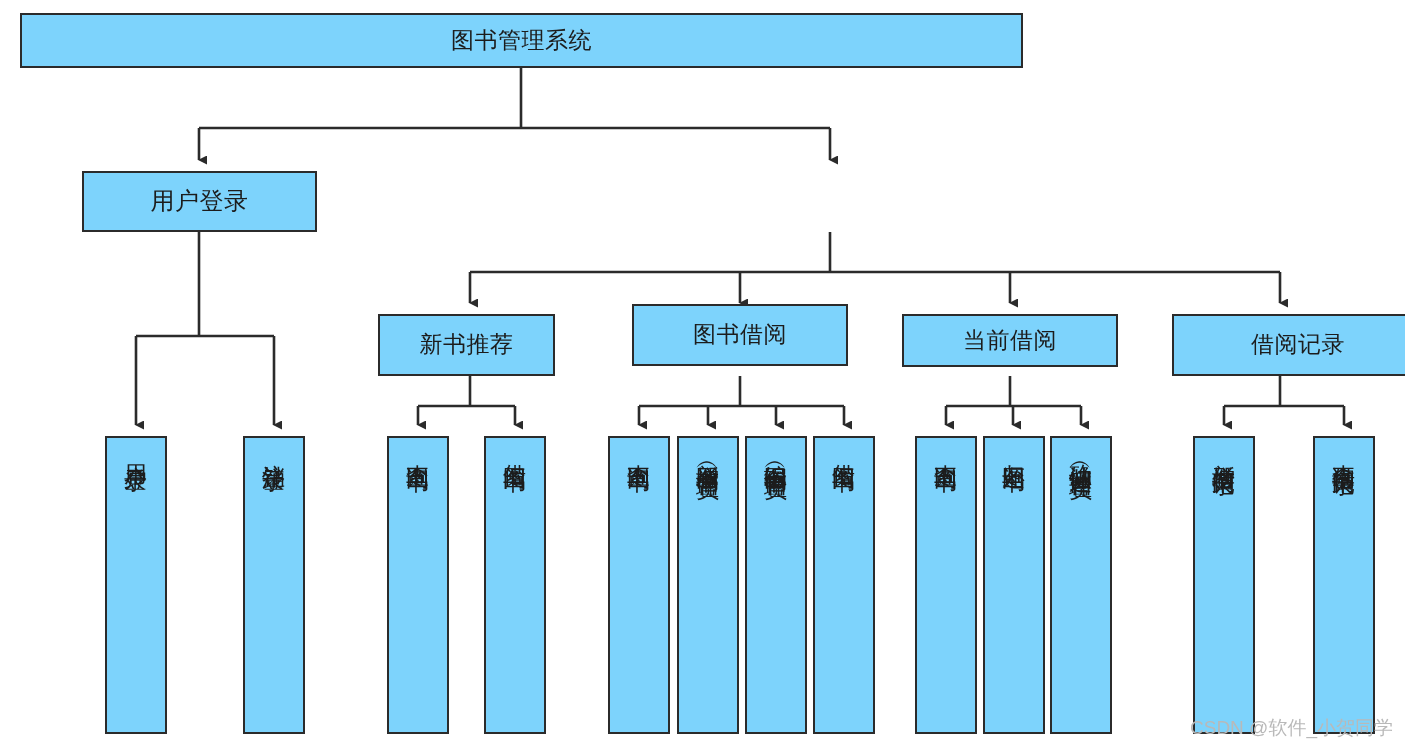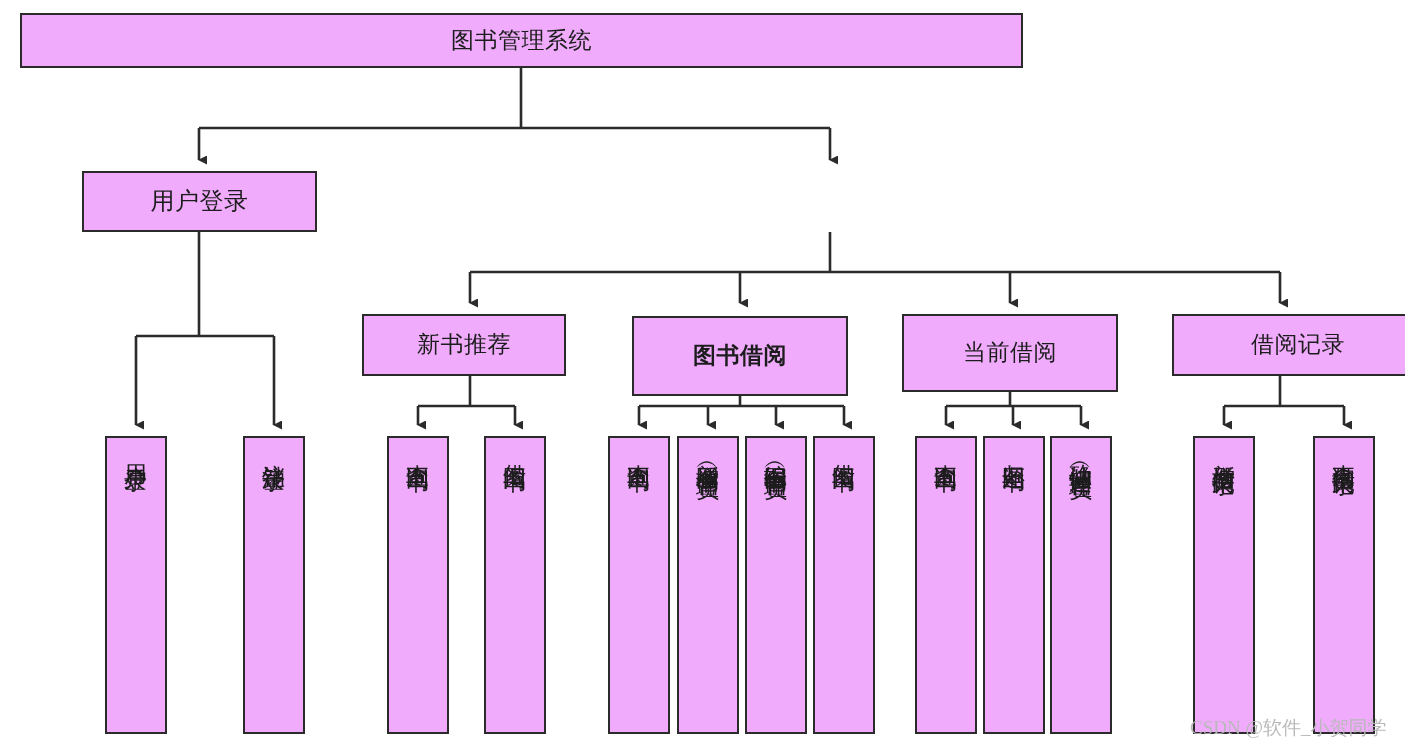"图书管理系统" .node { background: #f0abfc -> #7dd3fc }
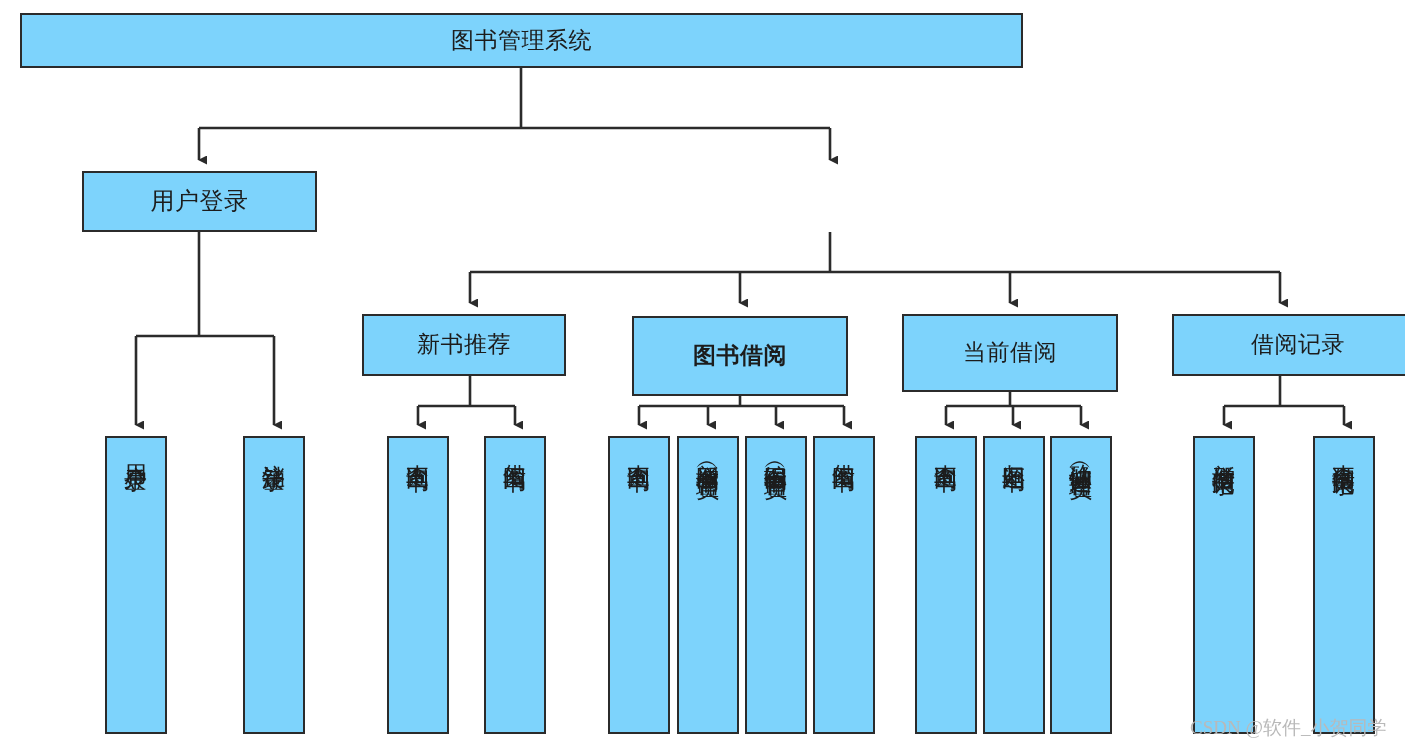"新书推荐" div.node { left: 362px -> 378px; width: 204px -> 177px }
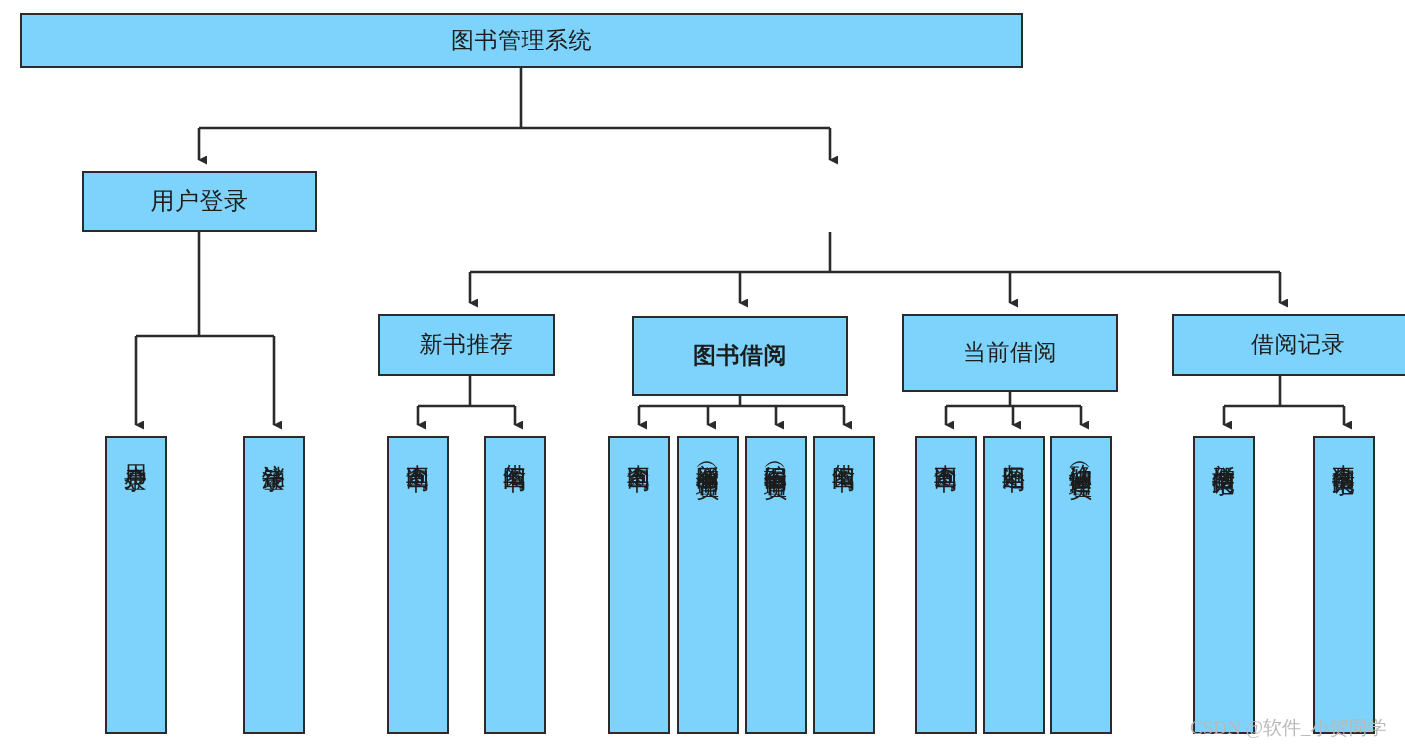"图书借阅" div.node { font-weight: bold -> none; height: 80px -> 62px; top: 316px -> 304px }
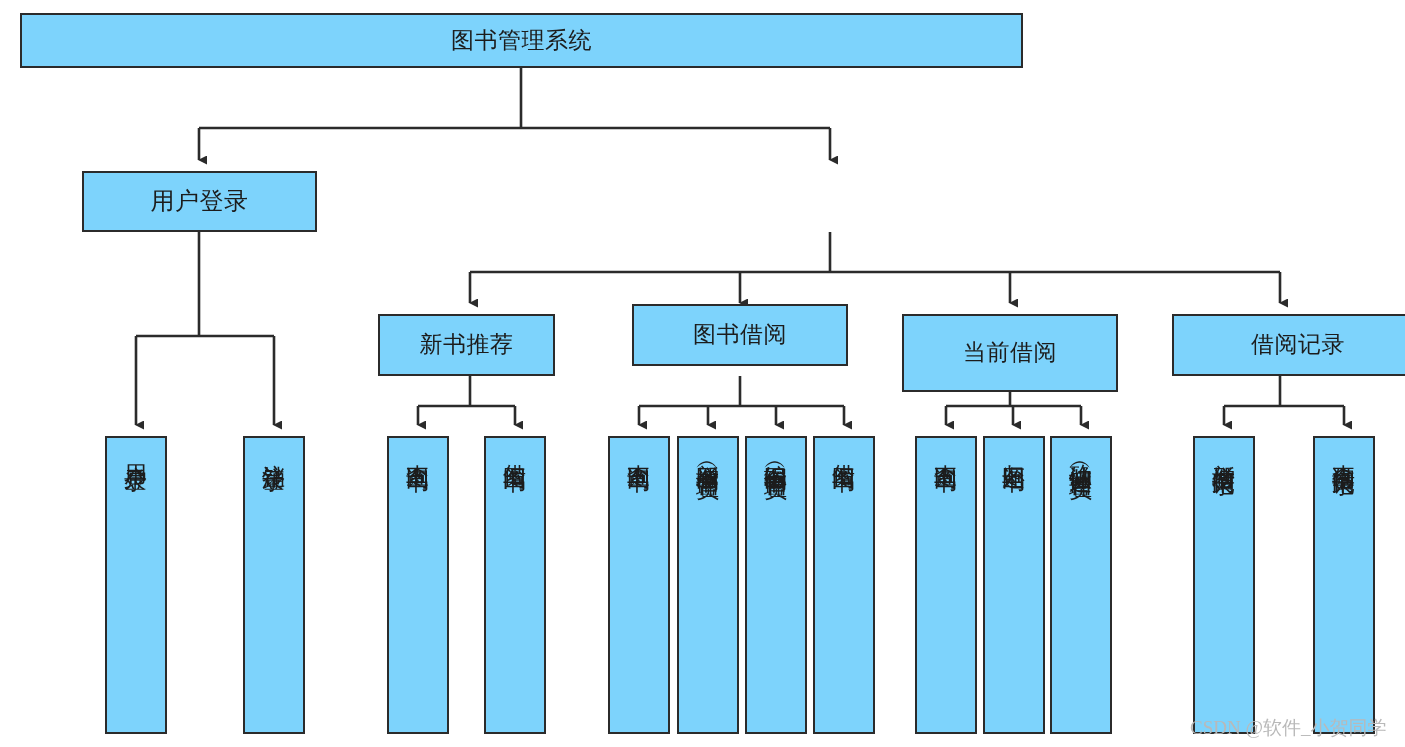"当前借阅" div.node { height: 78px -> 53px }
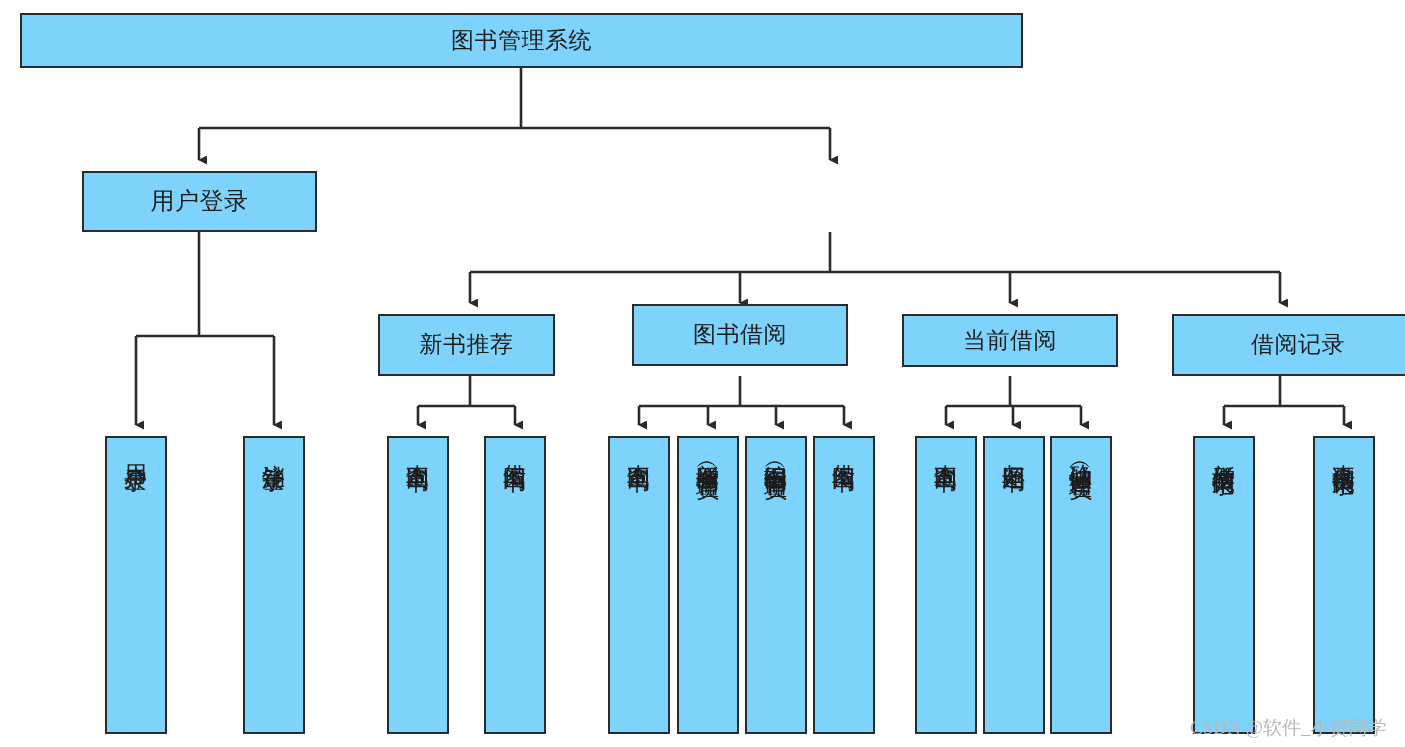"CSDN @软件_小贺同学" #watermark { font-family: Liberation Serif, serif -> Liberation Sans, sans-serif }
